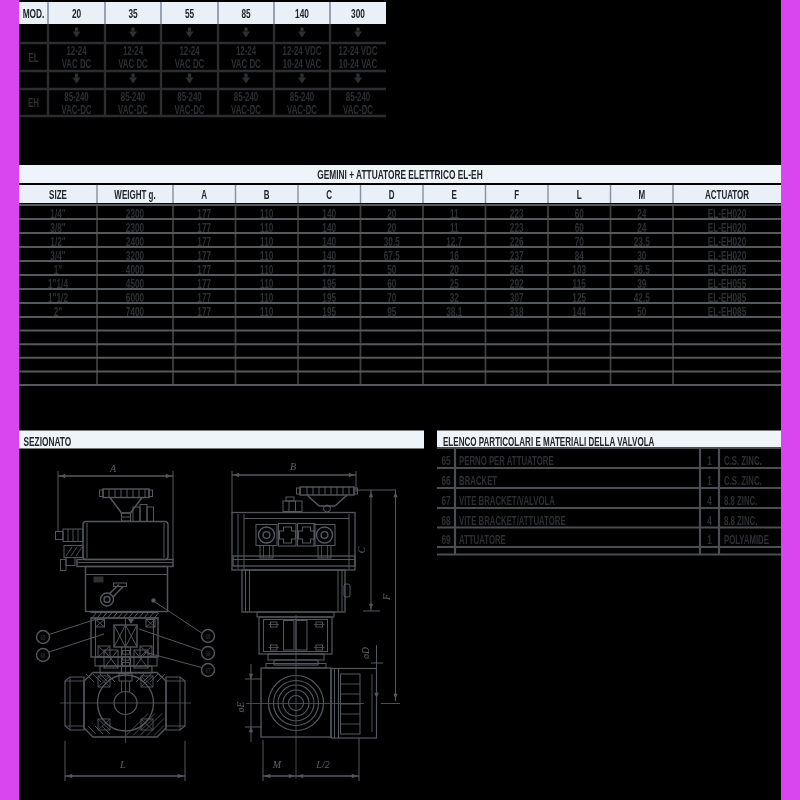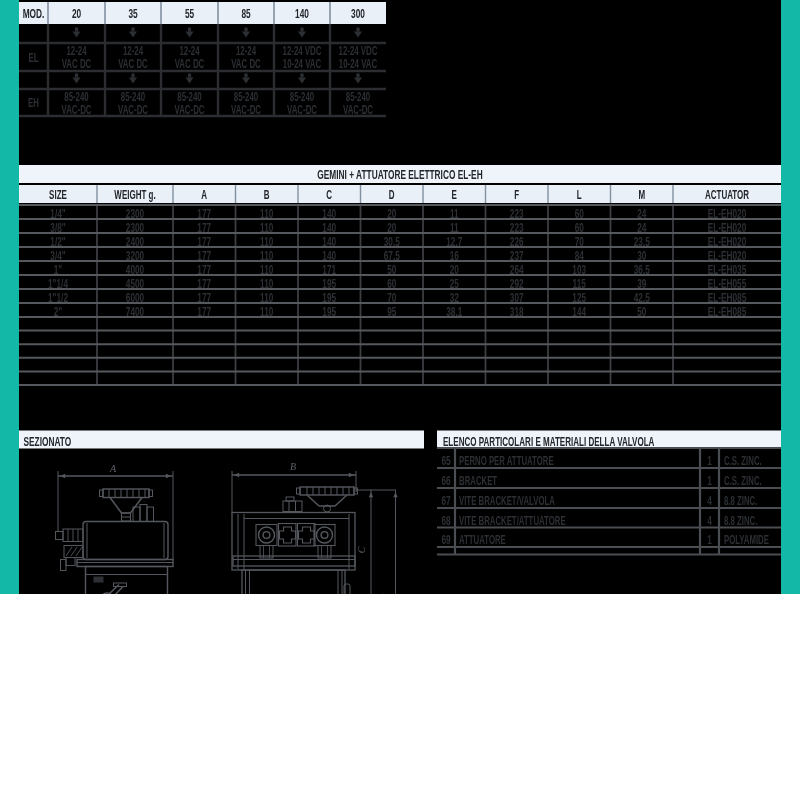"MOD." #page { background: #14b8a6 -> #d946ef; height: 594px -> 800px }
